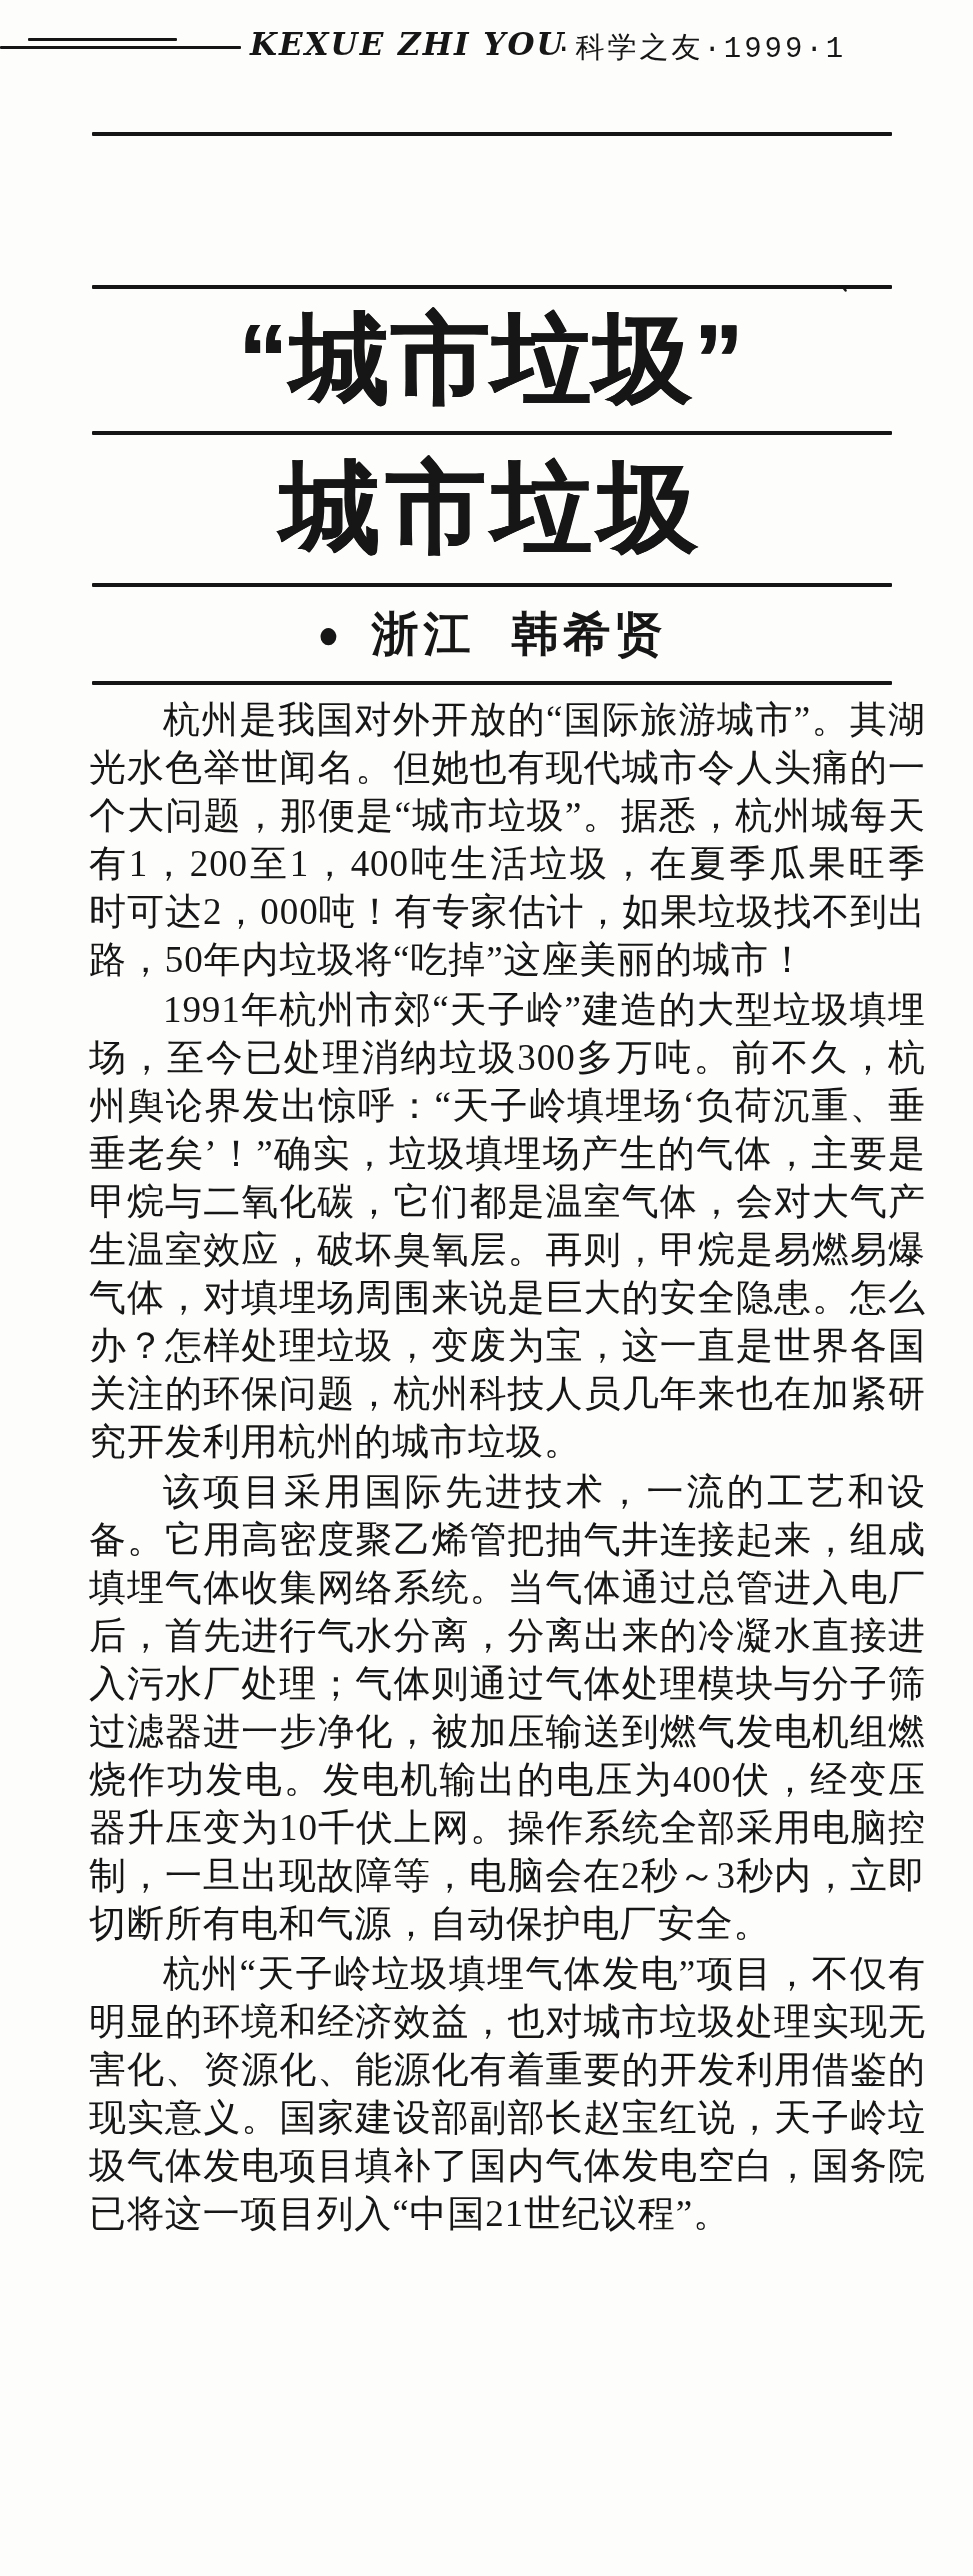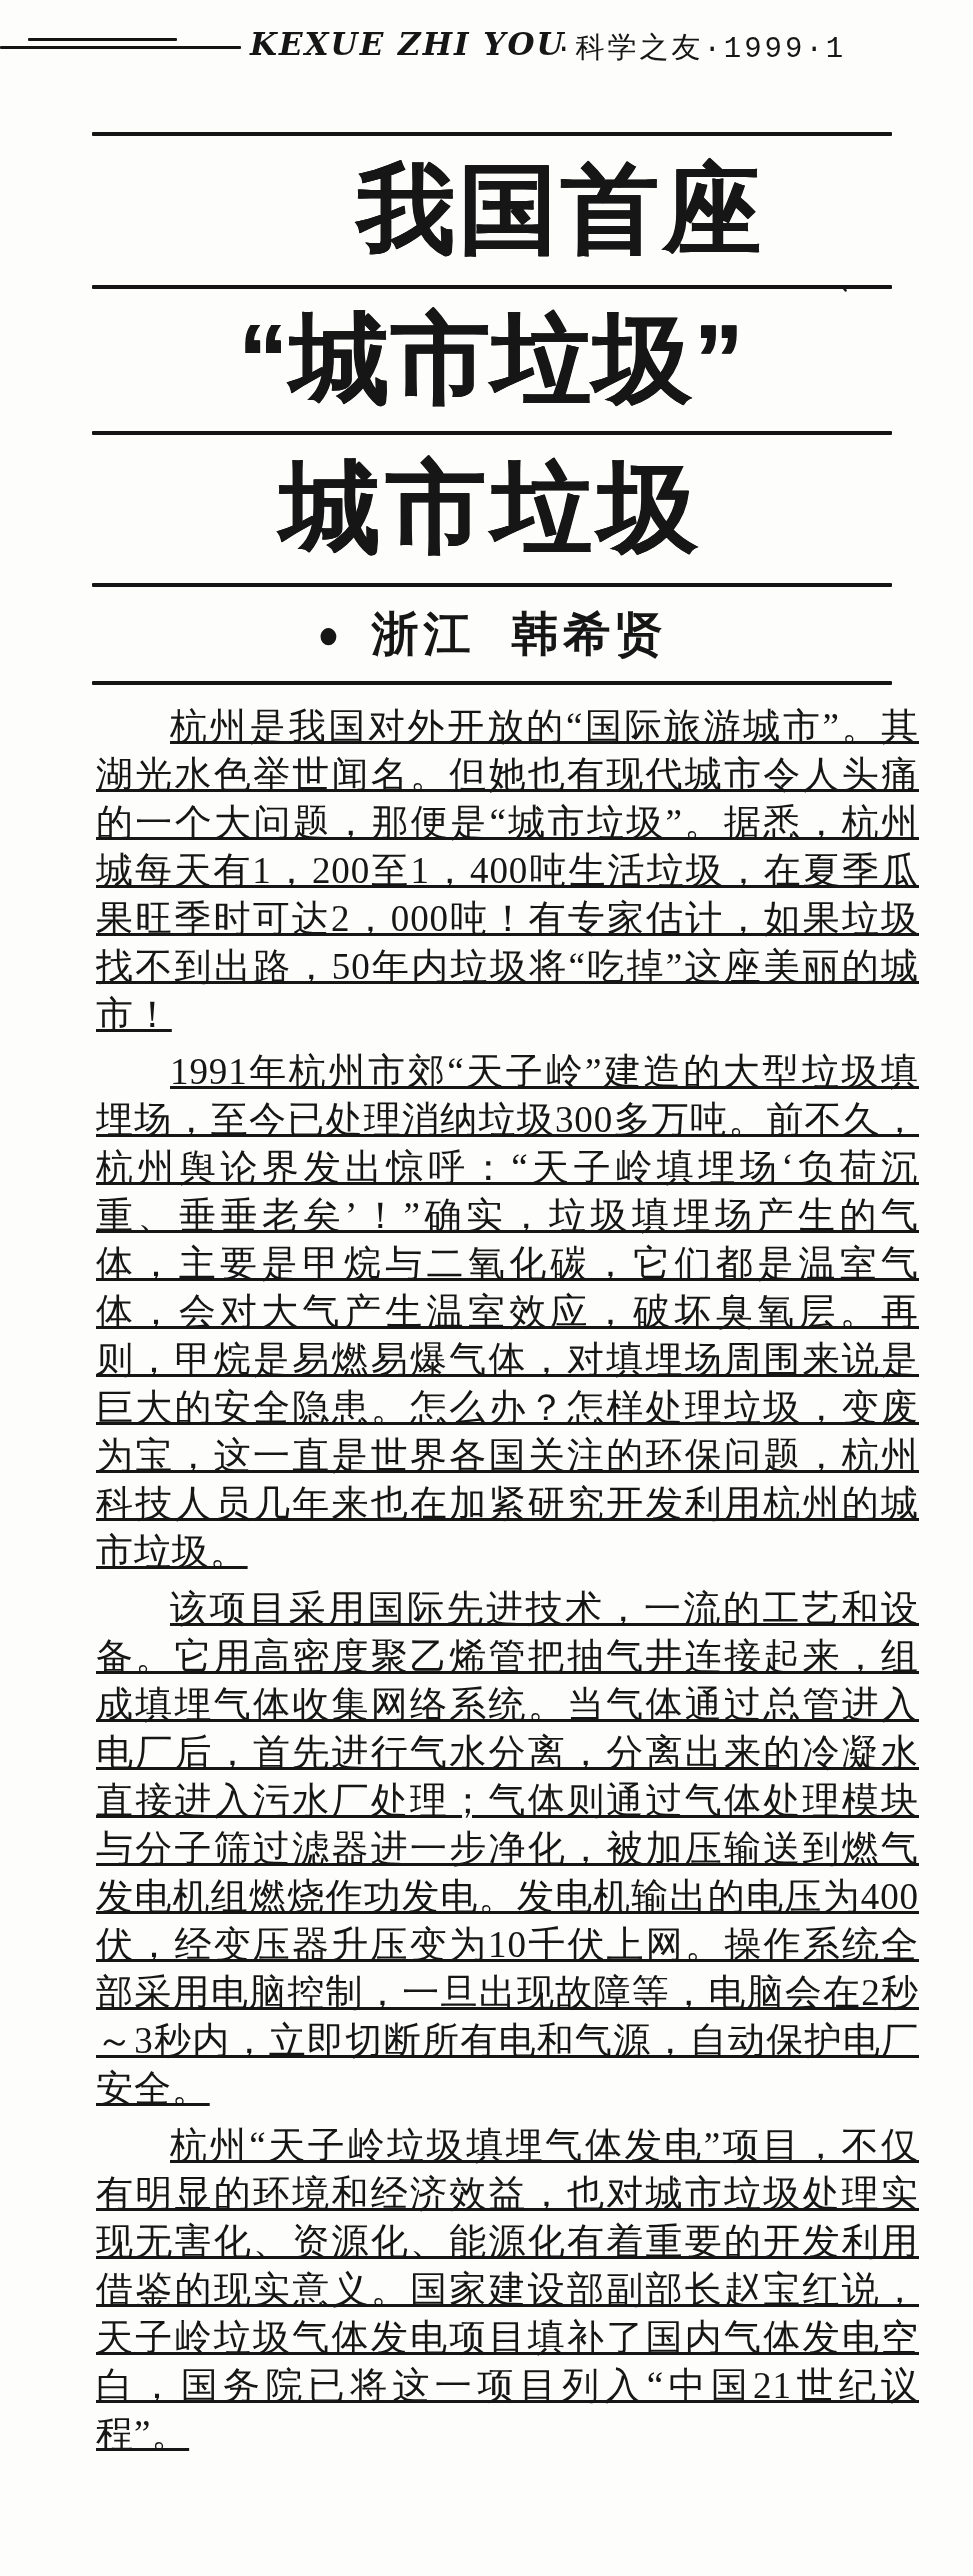"我国首座" span { html: <span>我国首座</span> -> none }
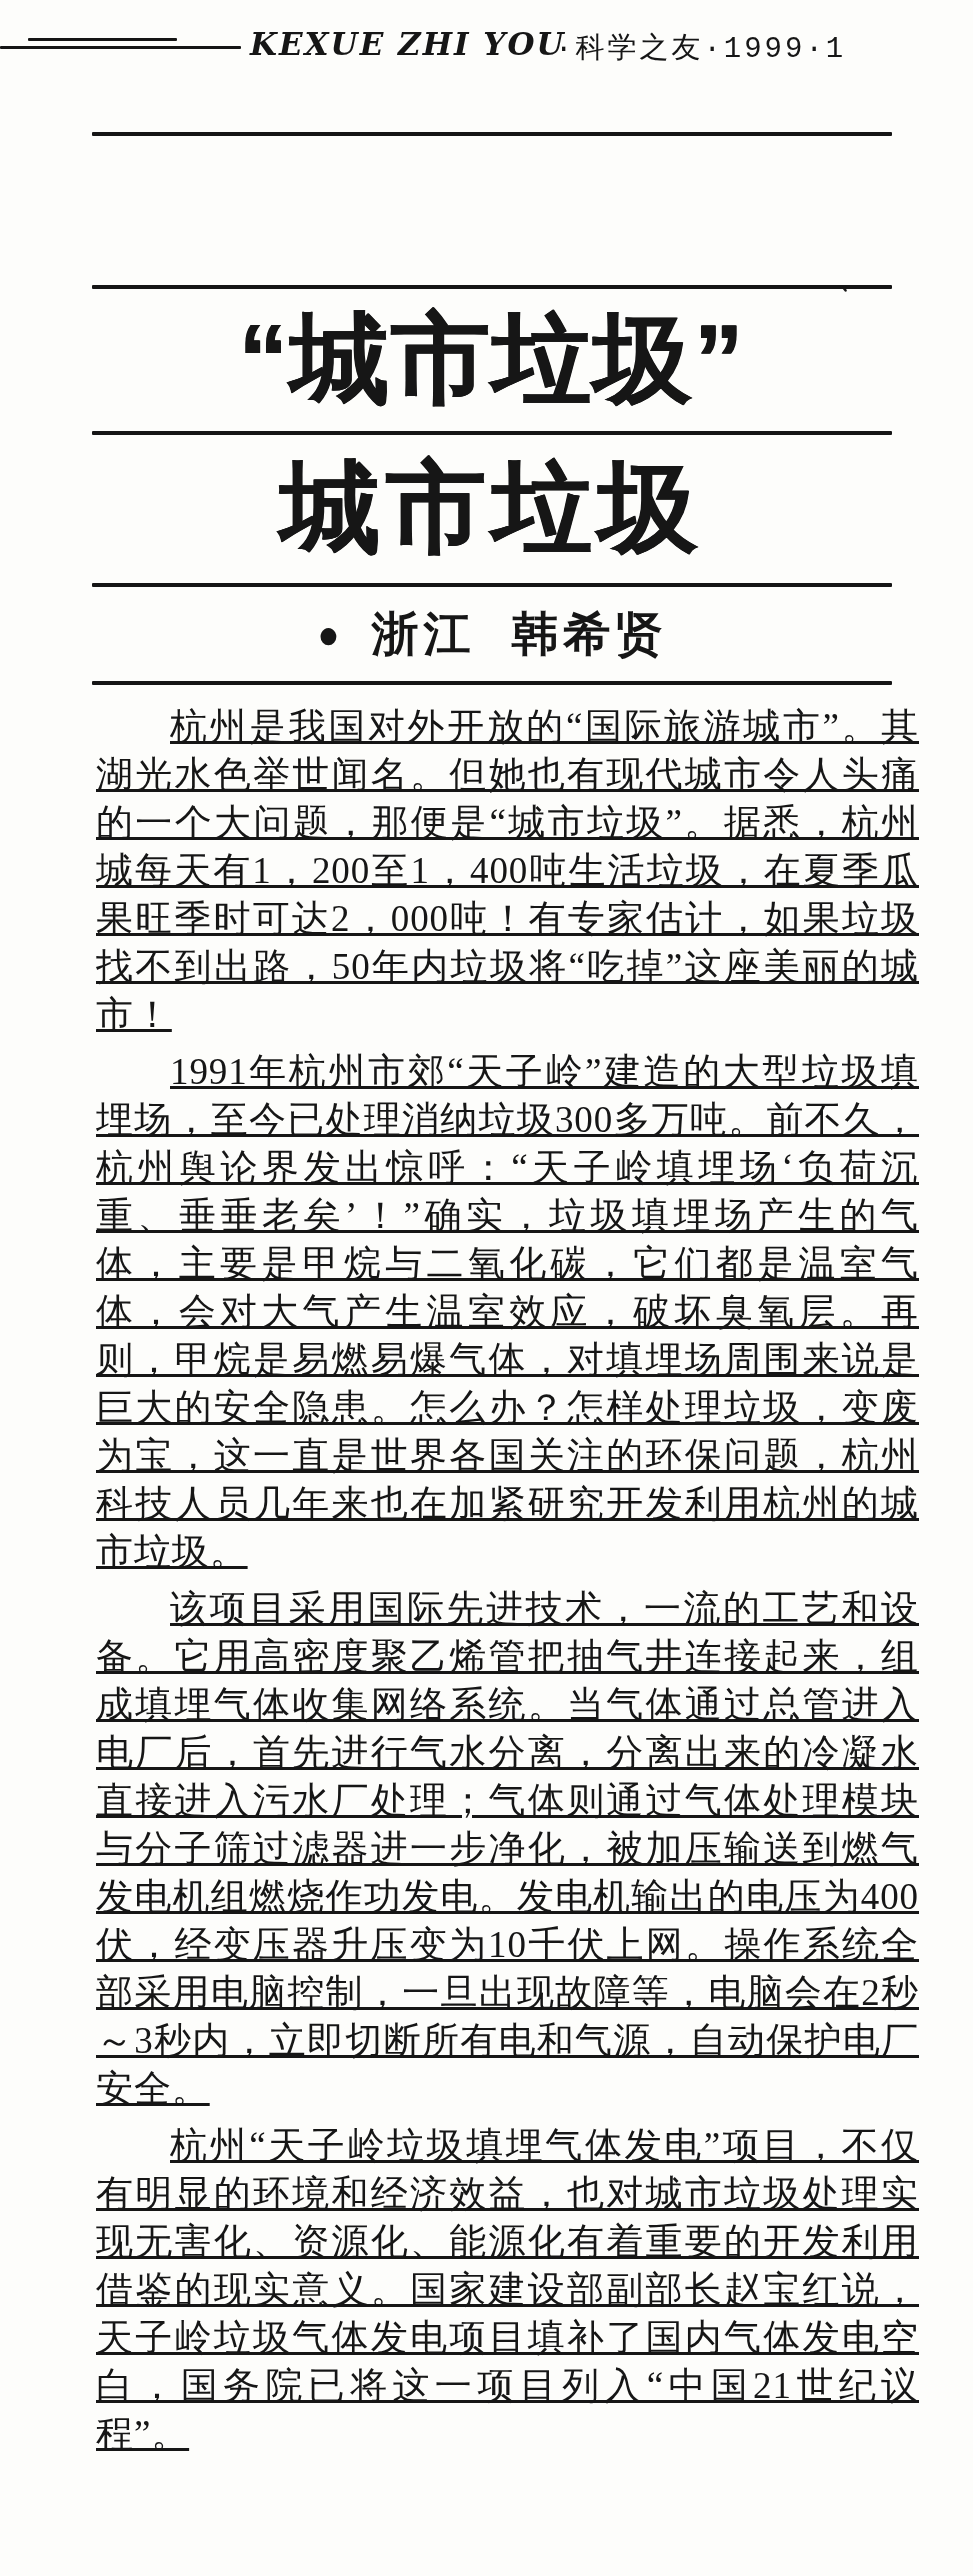"杭州是我国对外开放的“国际旅游城市”。其湖光水色举世闻名。但她也有现代城市令人头" .article-body p { margin: 9px -> 2px; text-decoration: underline -> none }
